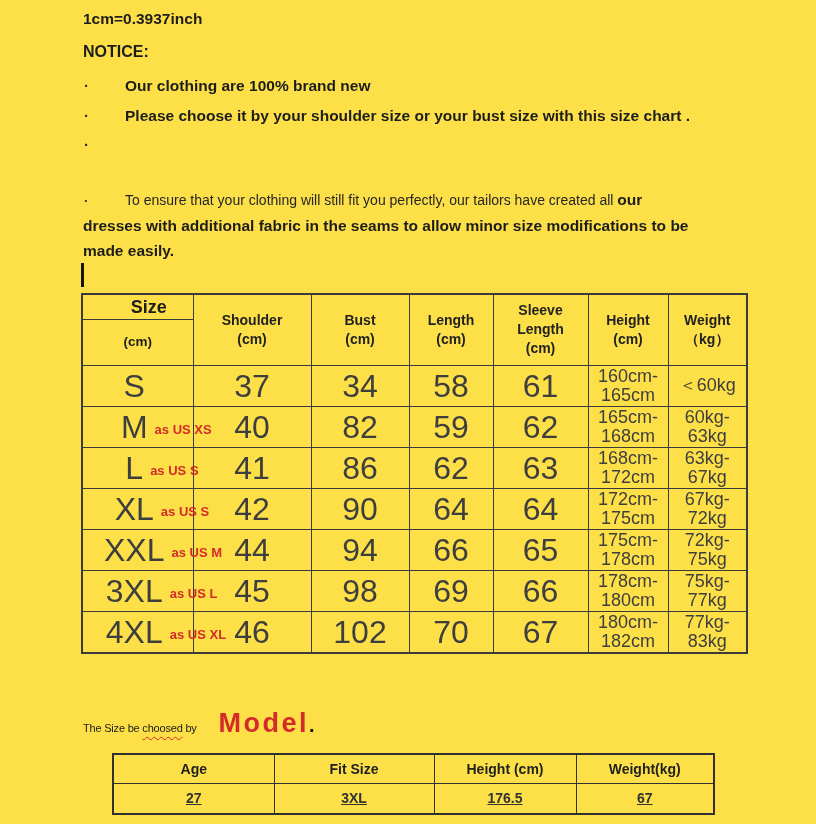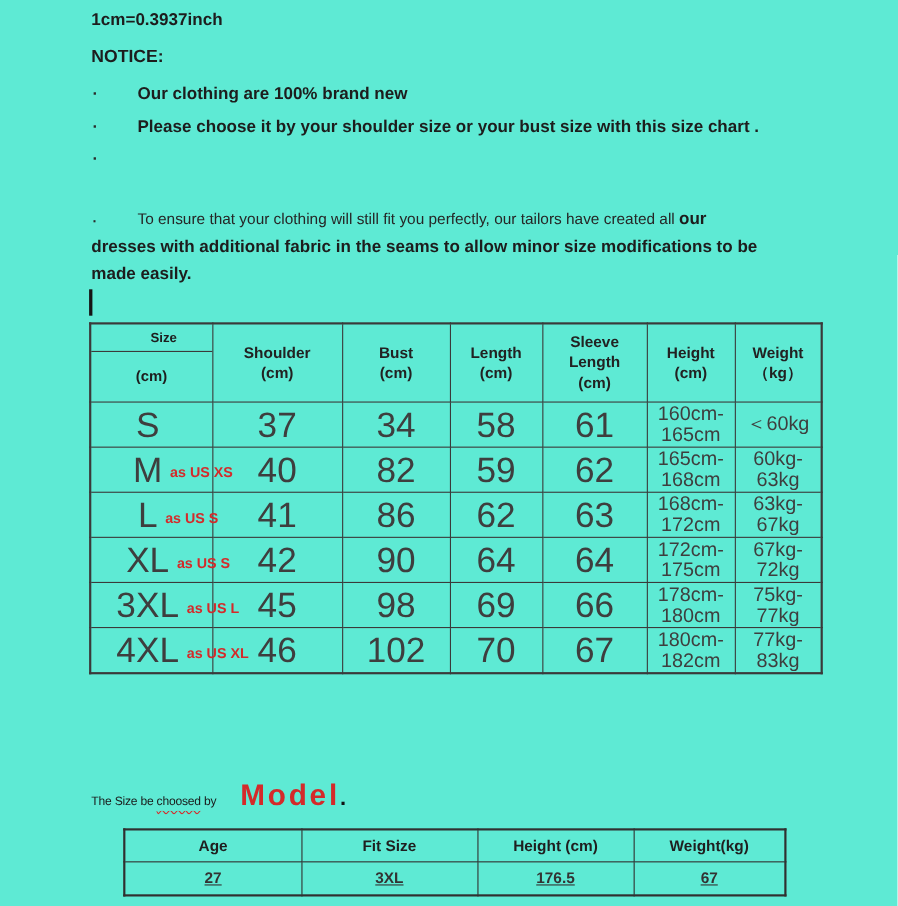"1cm=0.3937inch" .canvas { background: #5eead4 -> #fde047 }
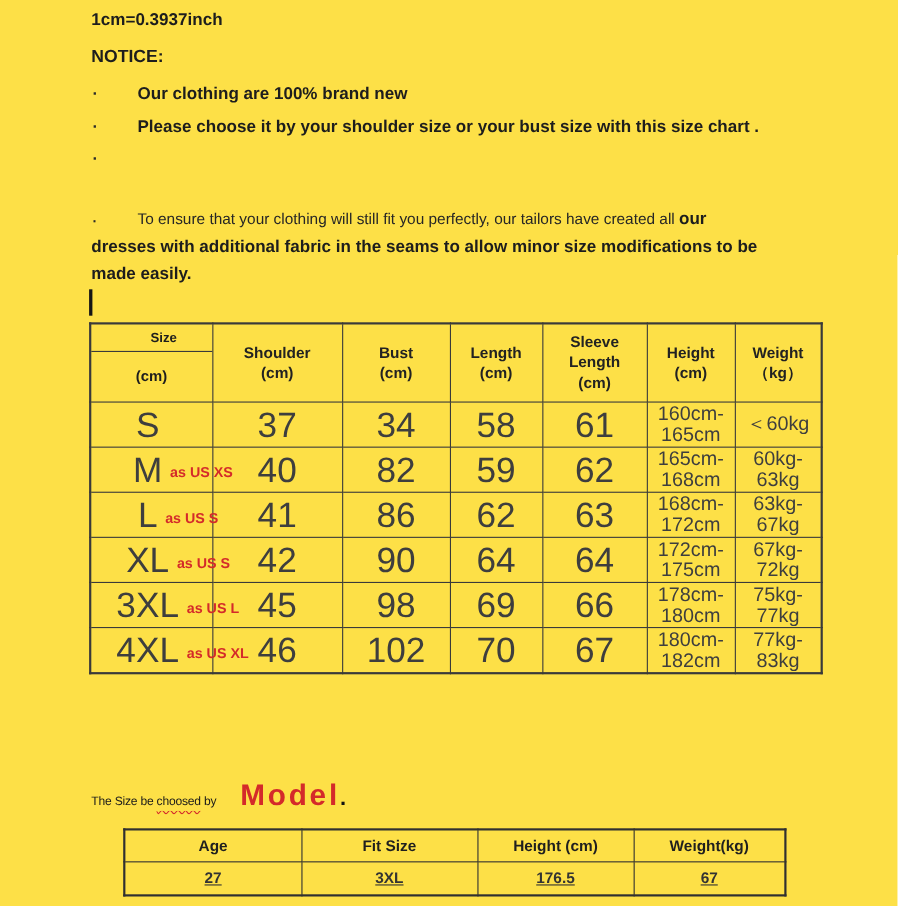"Size" .size-th-top { font-size: 12px -> 18px }
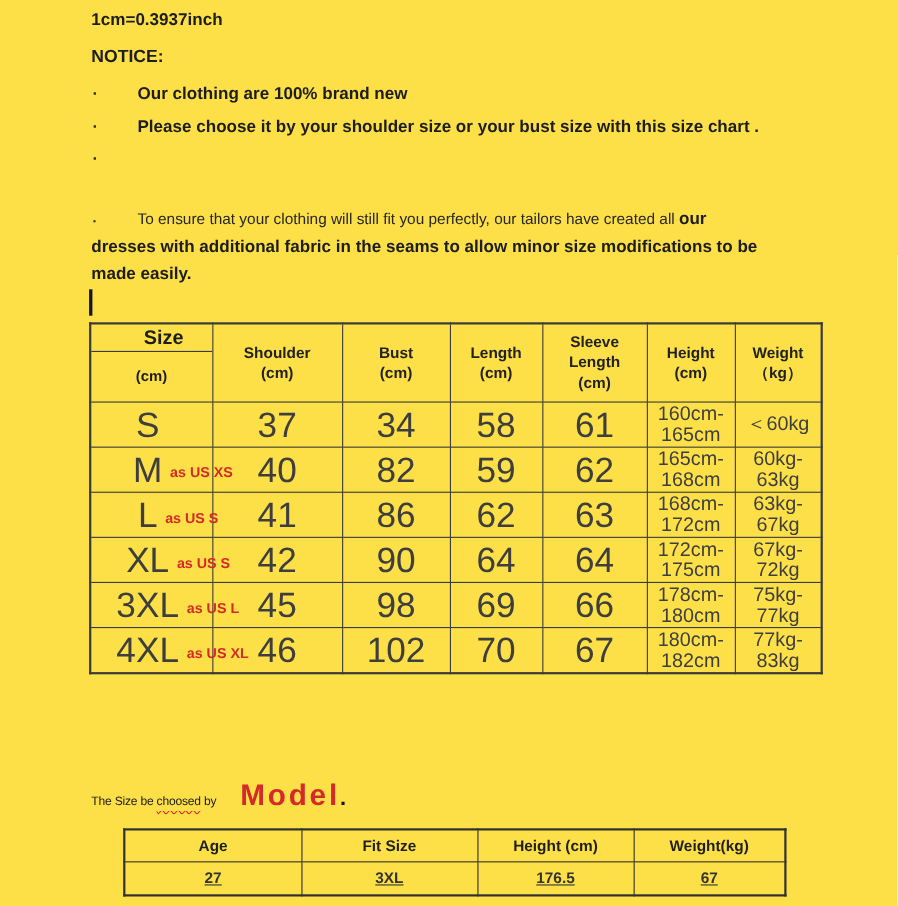"XXL" tr { html: none -> <tr> <td> <div> <span>XXL</span> <span>as US M</span> </div> </td> <td>44</td> <td>94</td> <td>66</td> <td>65</td> <td>175cm- 178cm</td> <td>72kg- 75kg</td> </tr> }
